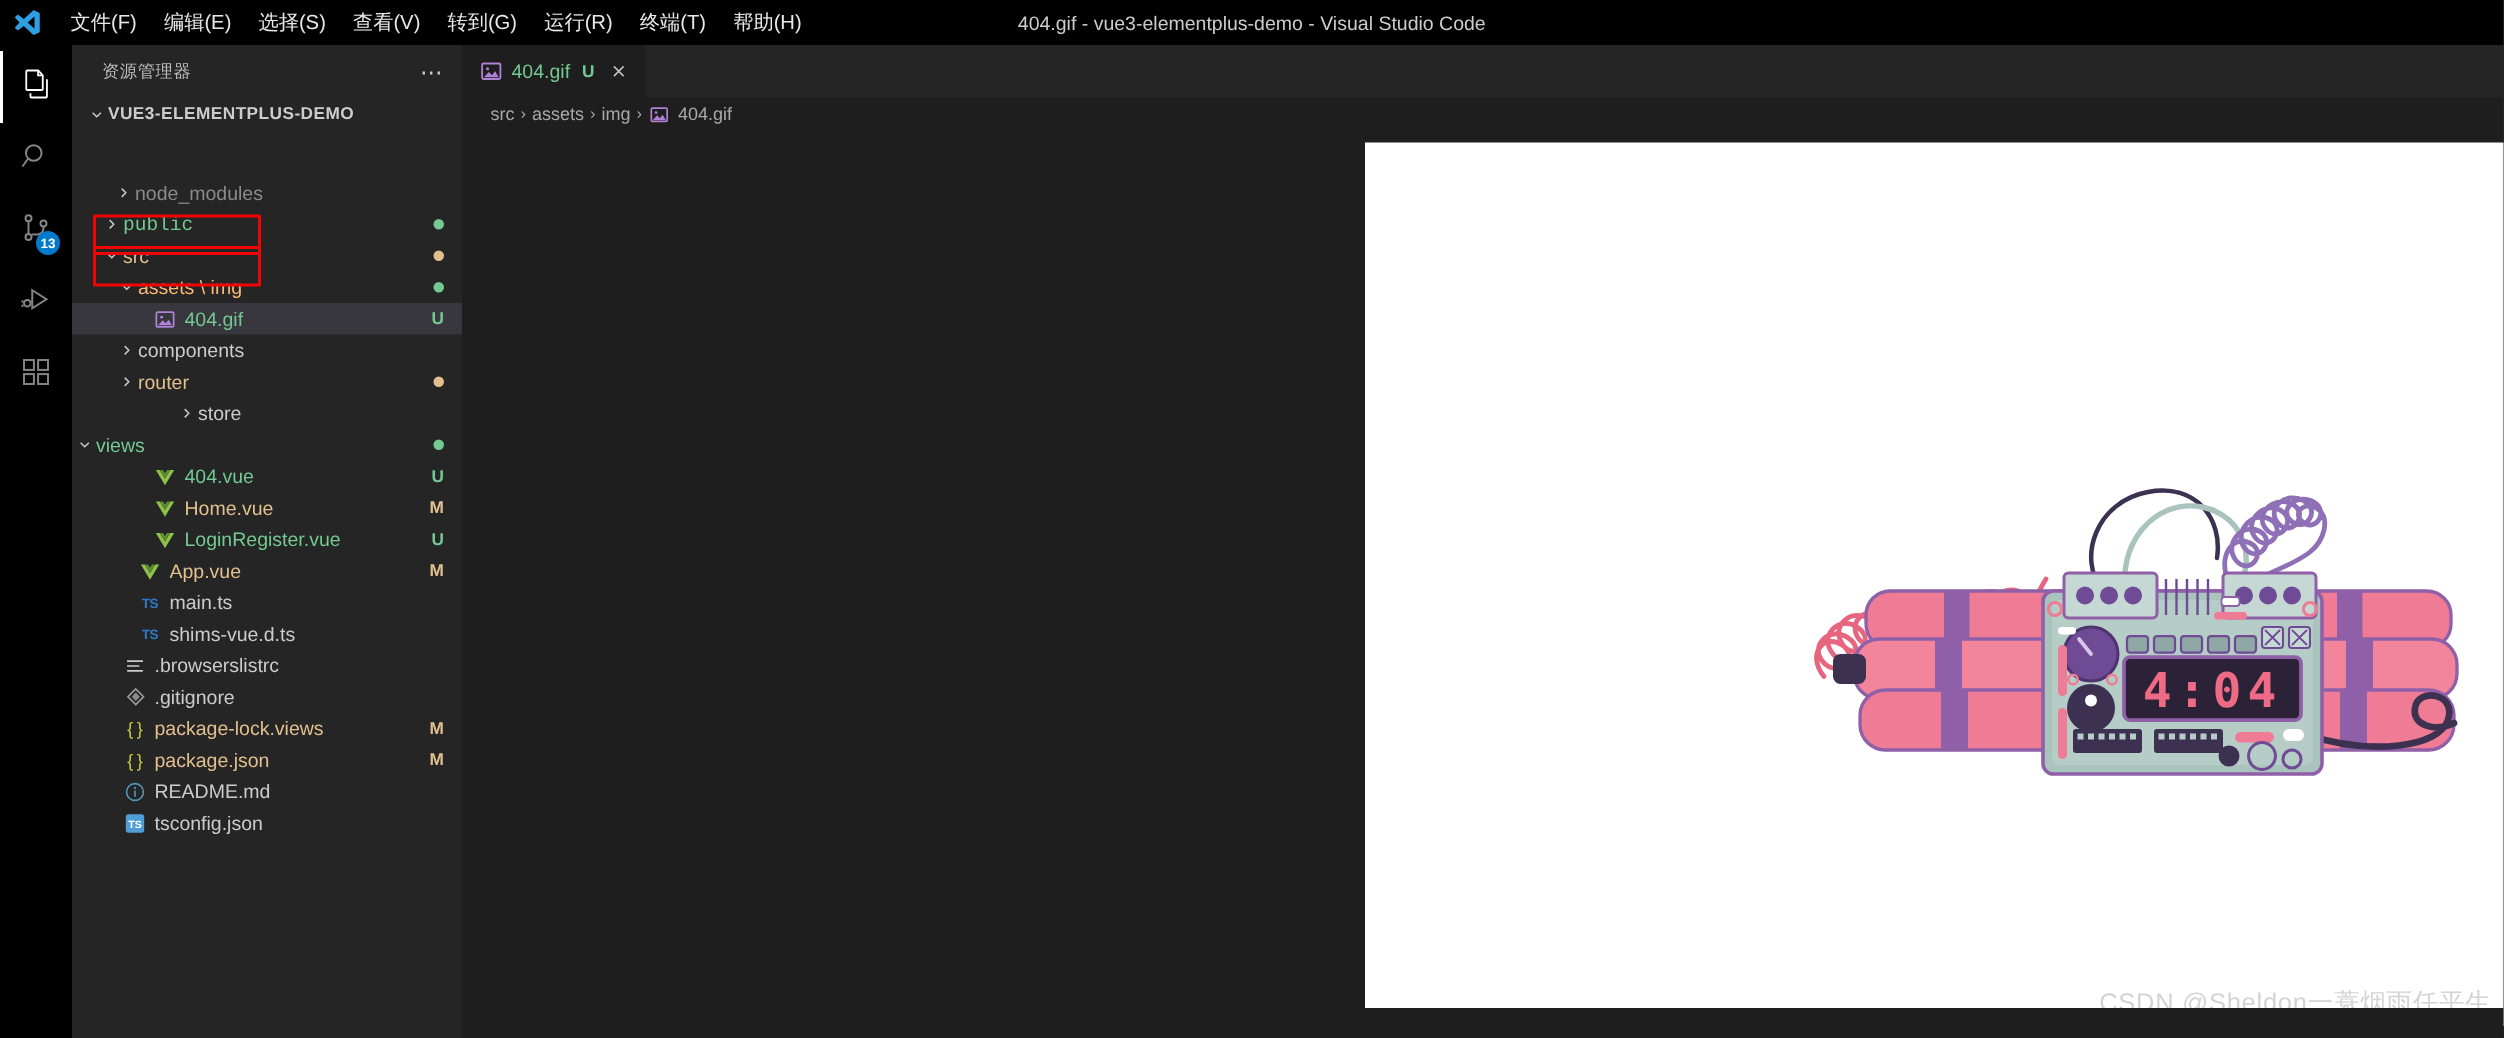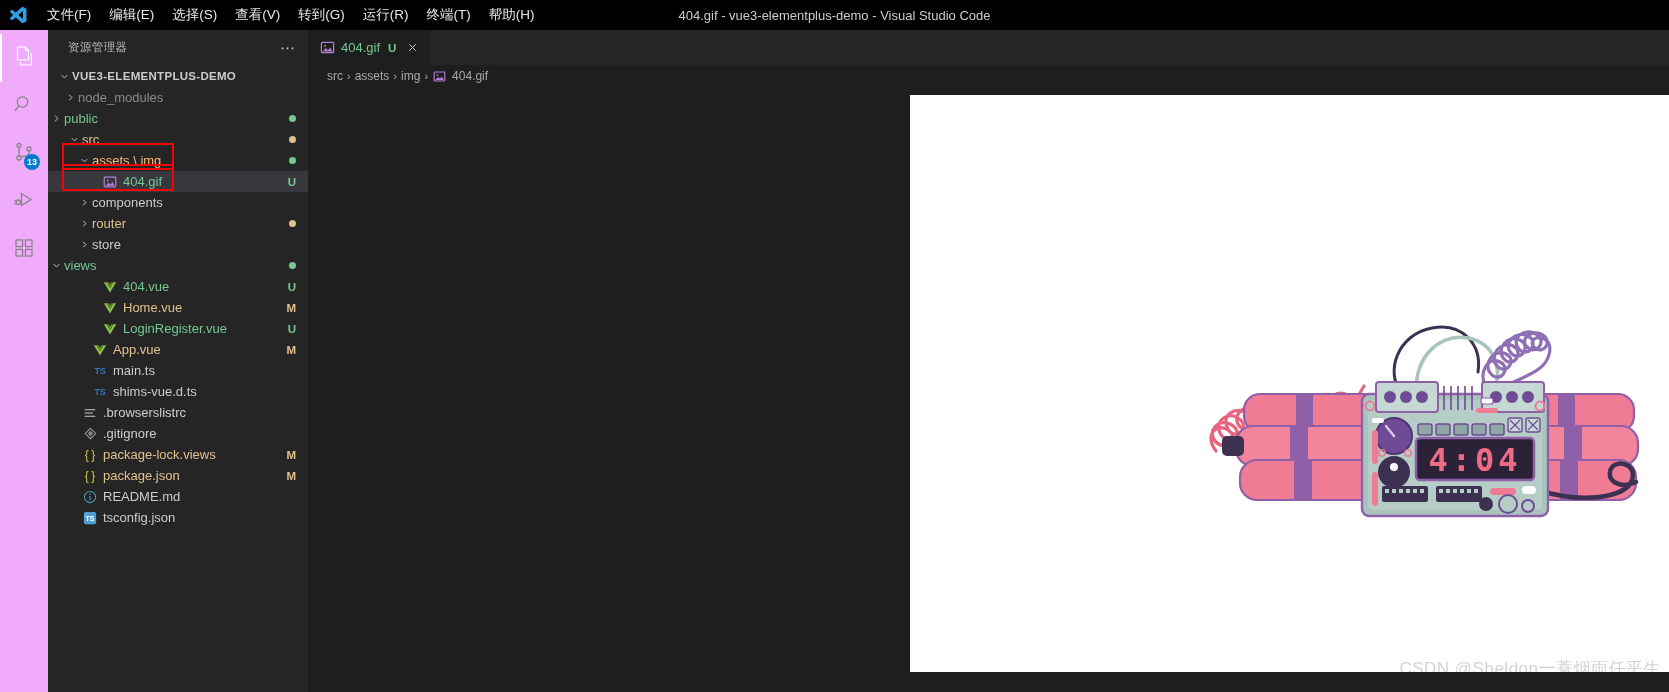"node_modules" div.row { margin-top: none -> 31px; padding-left: 14px -> 26px }
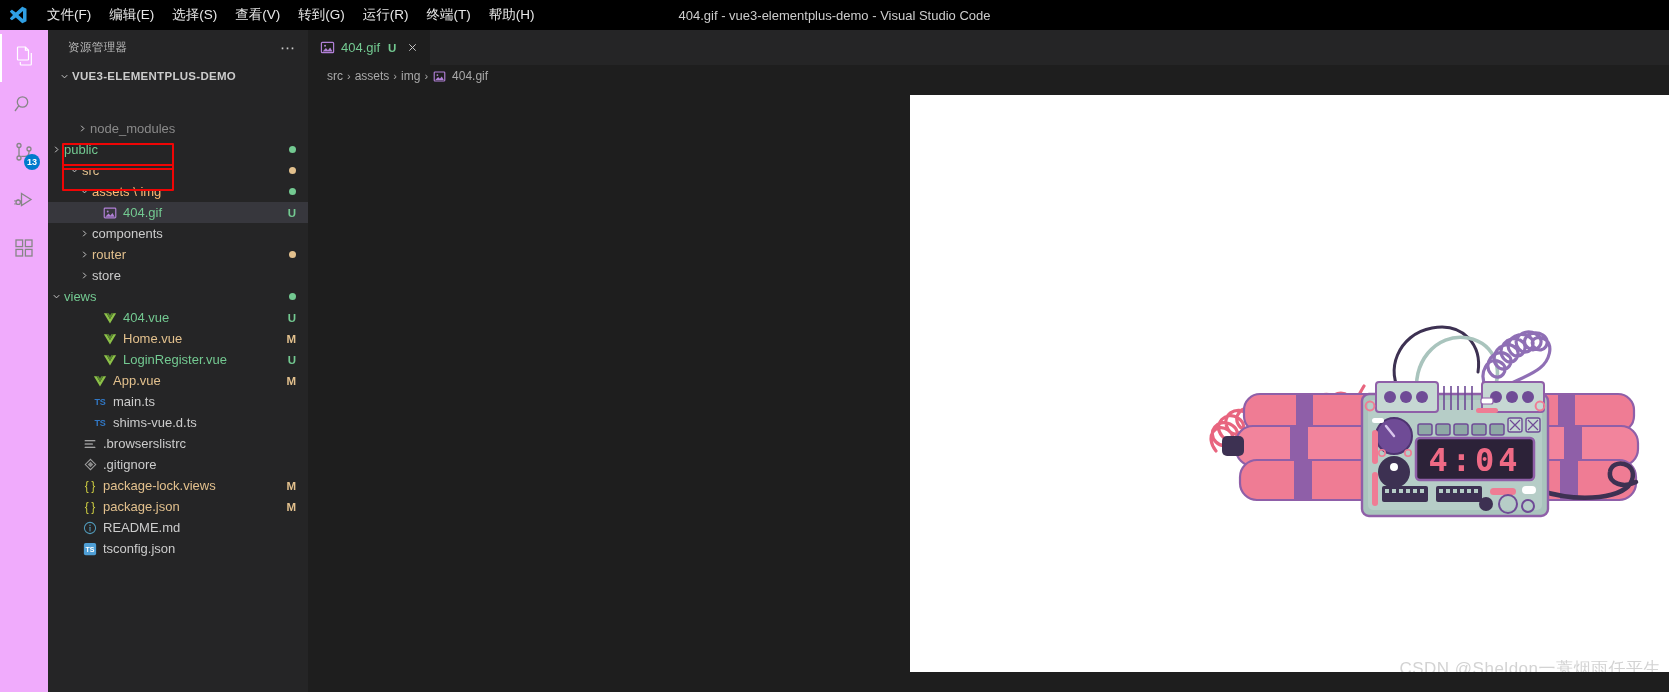"public" div.row { font-family: none -> Liberation Mono, monospace; padding-left: none -> 18px }
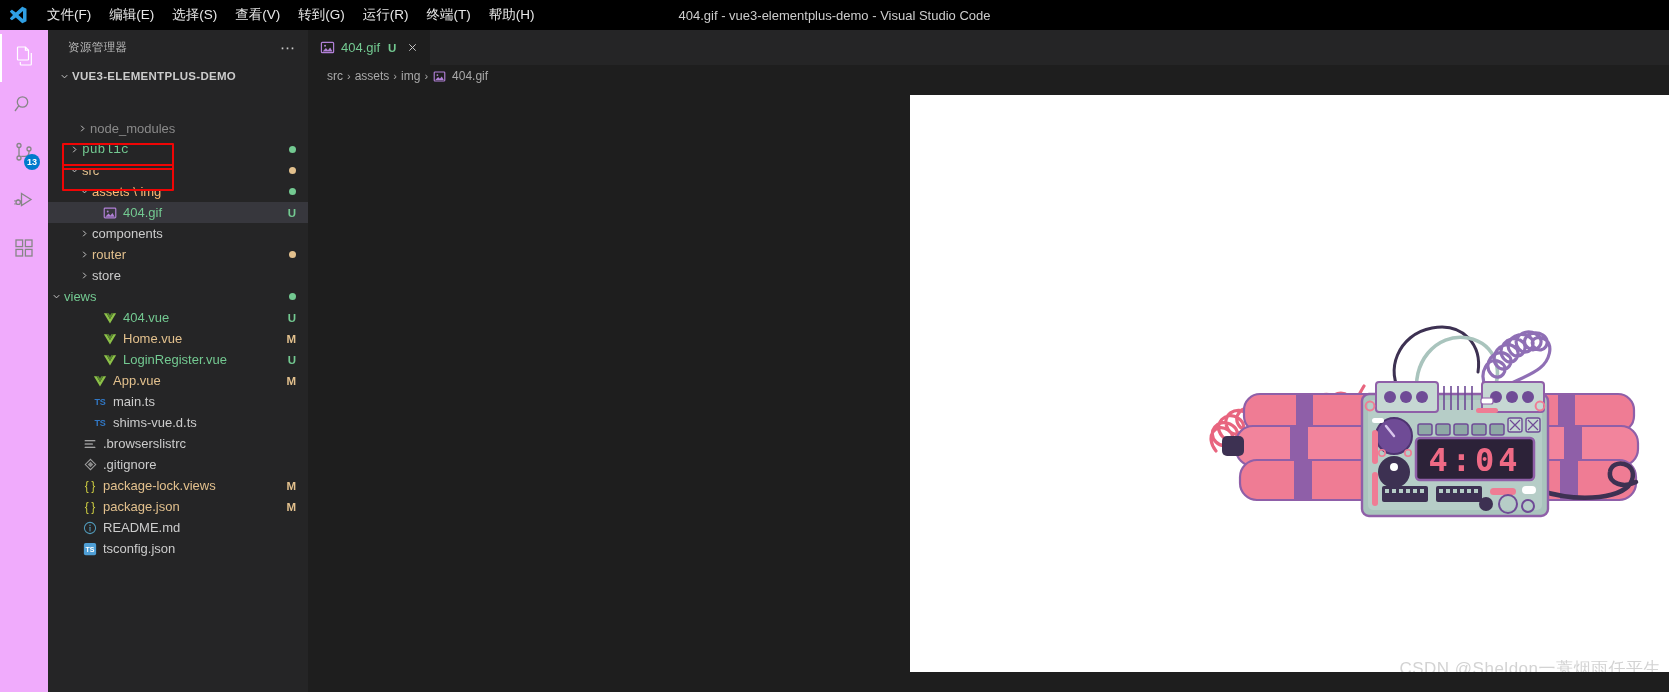"13" .activitybar { background: #f0abfc -> #000000 }
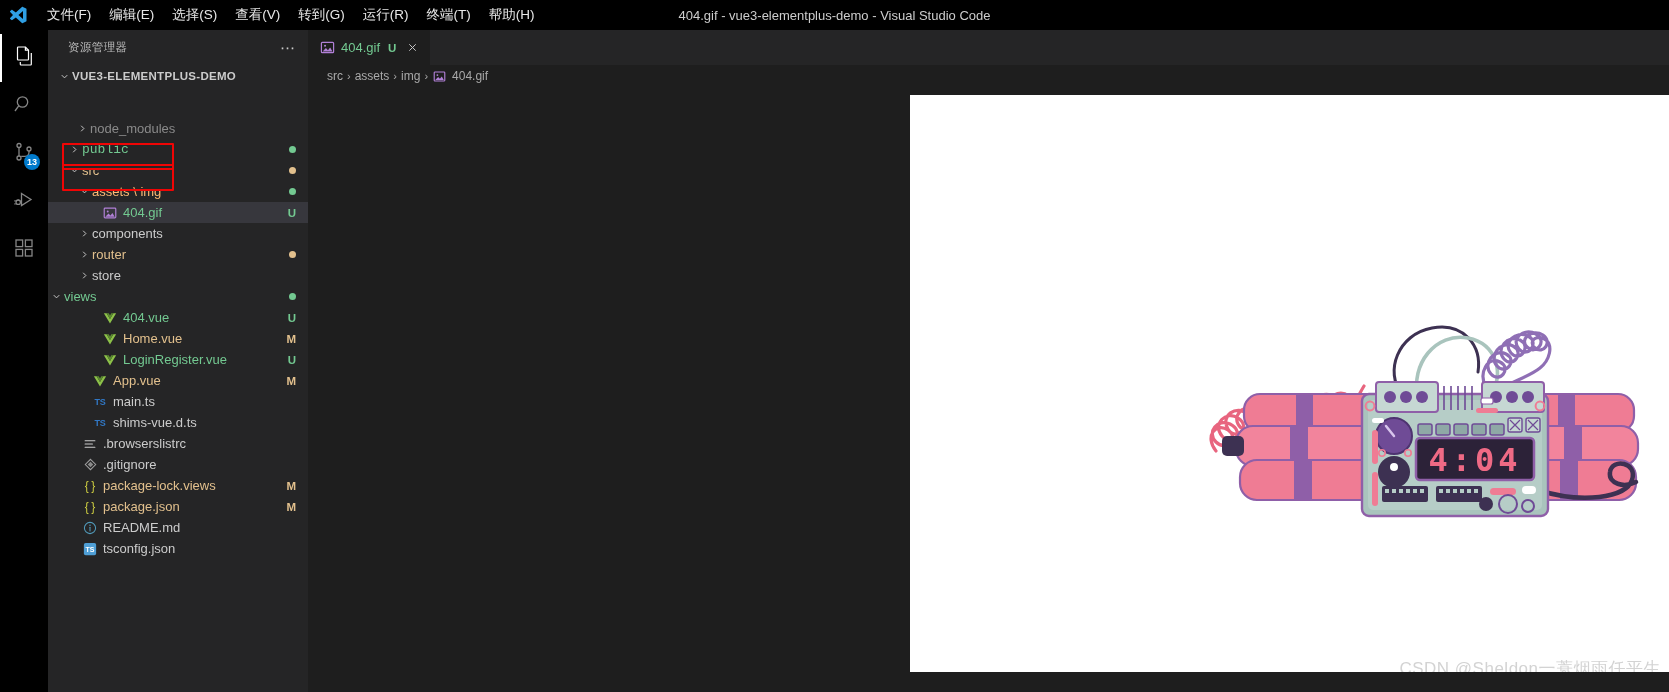"store" div.row { margin-left: none -> 40px }
